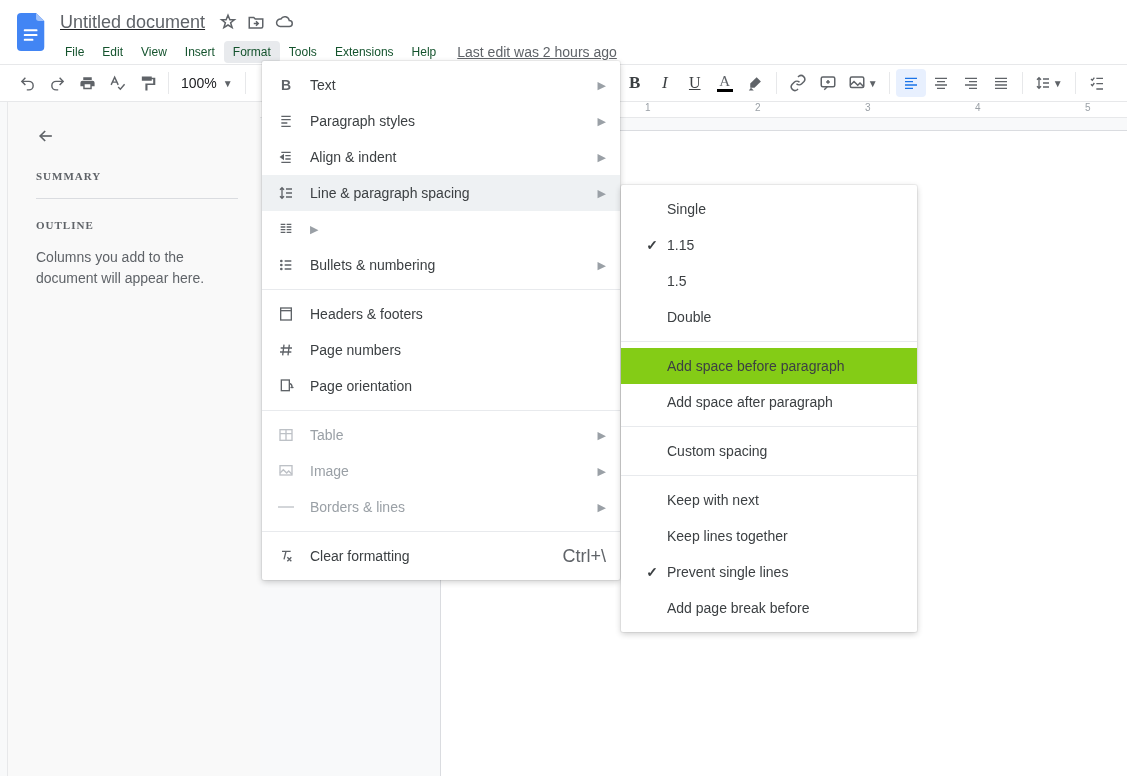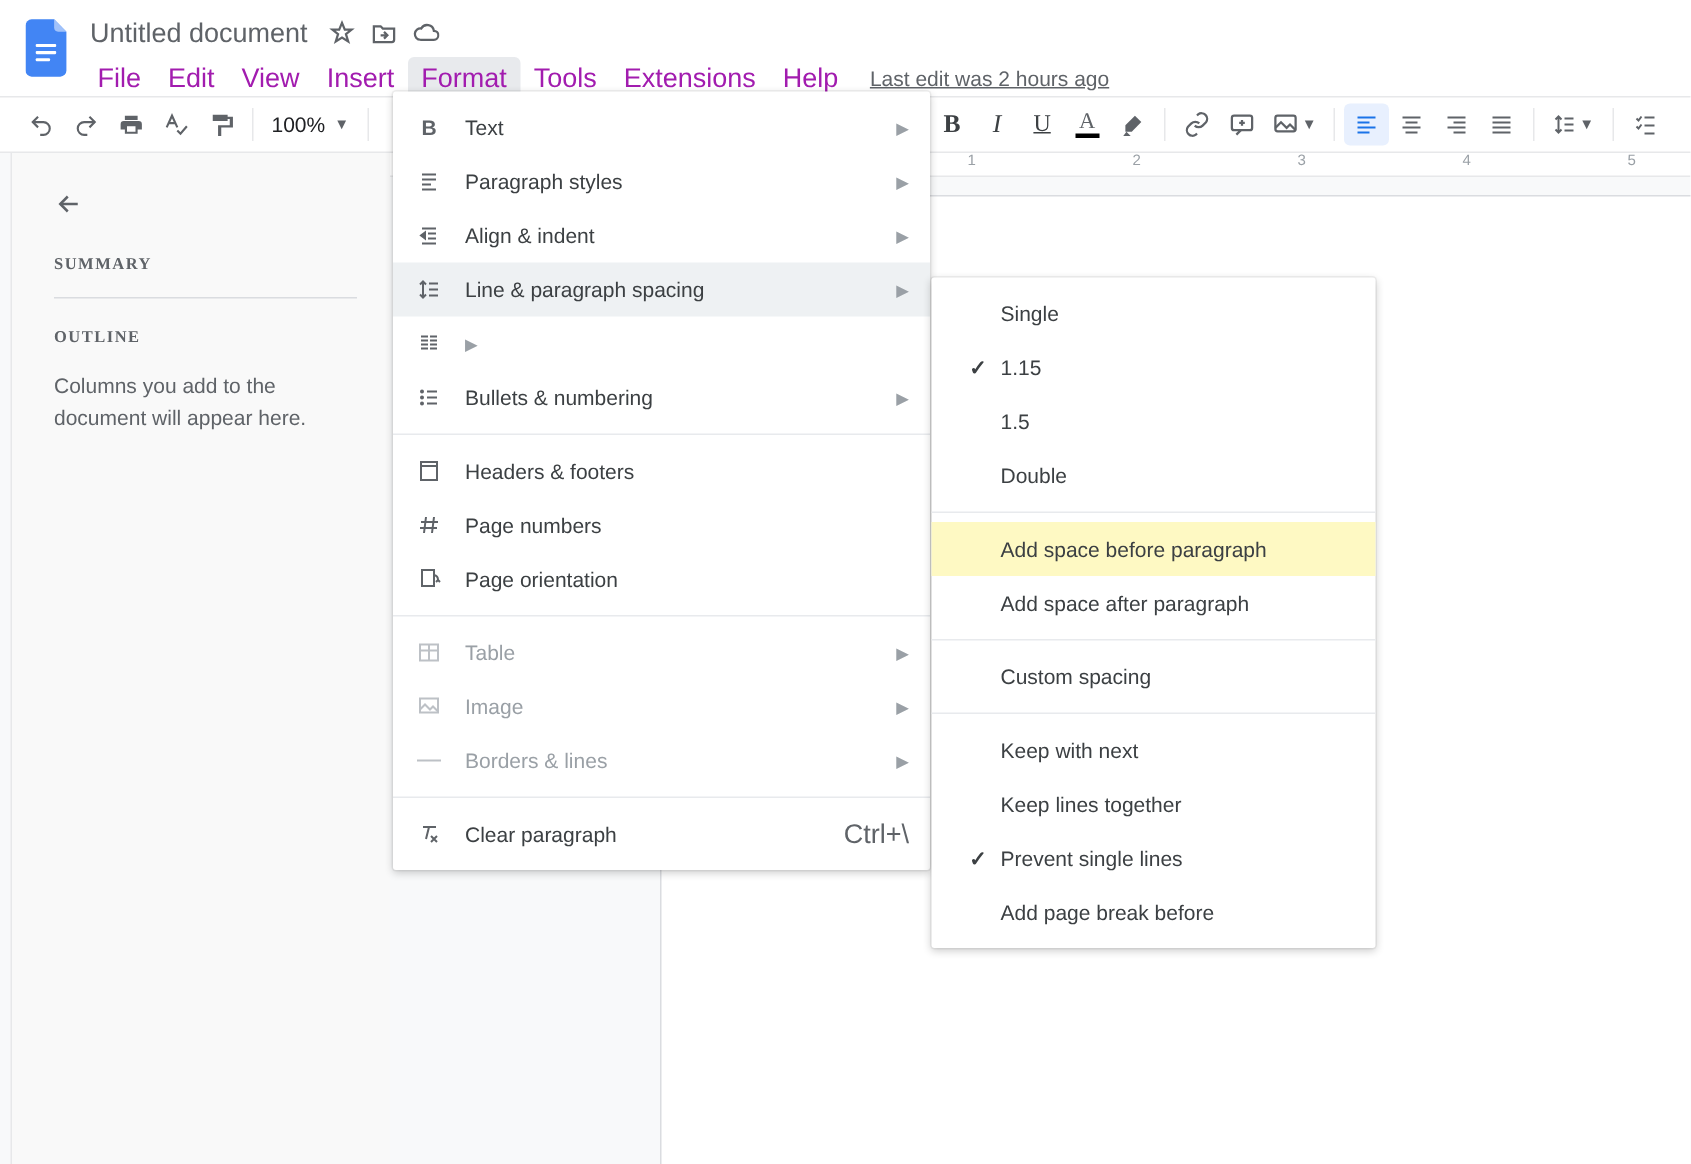"Untitled document" .title-row { text-decoration: none -> underline }
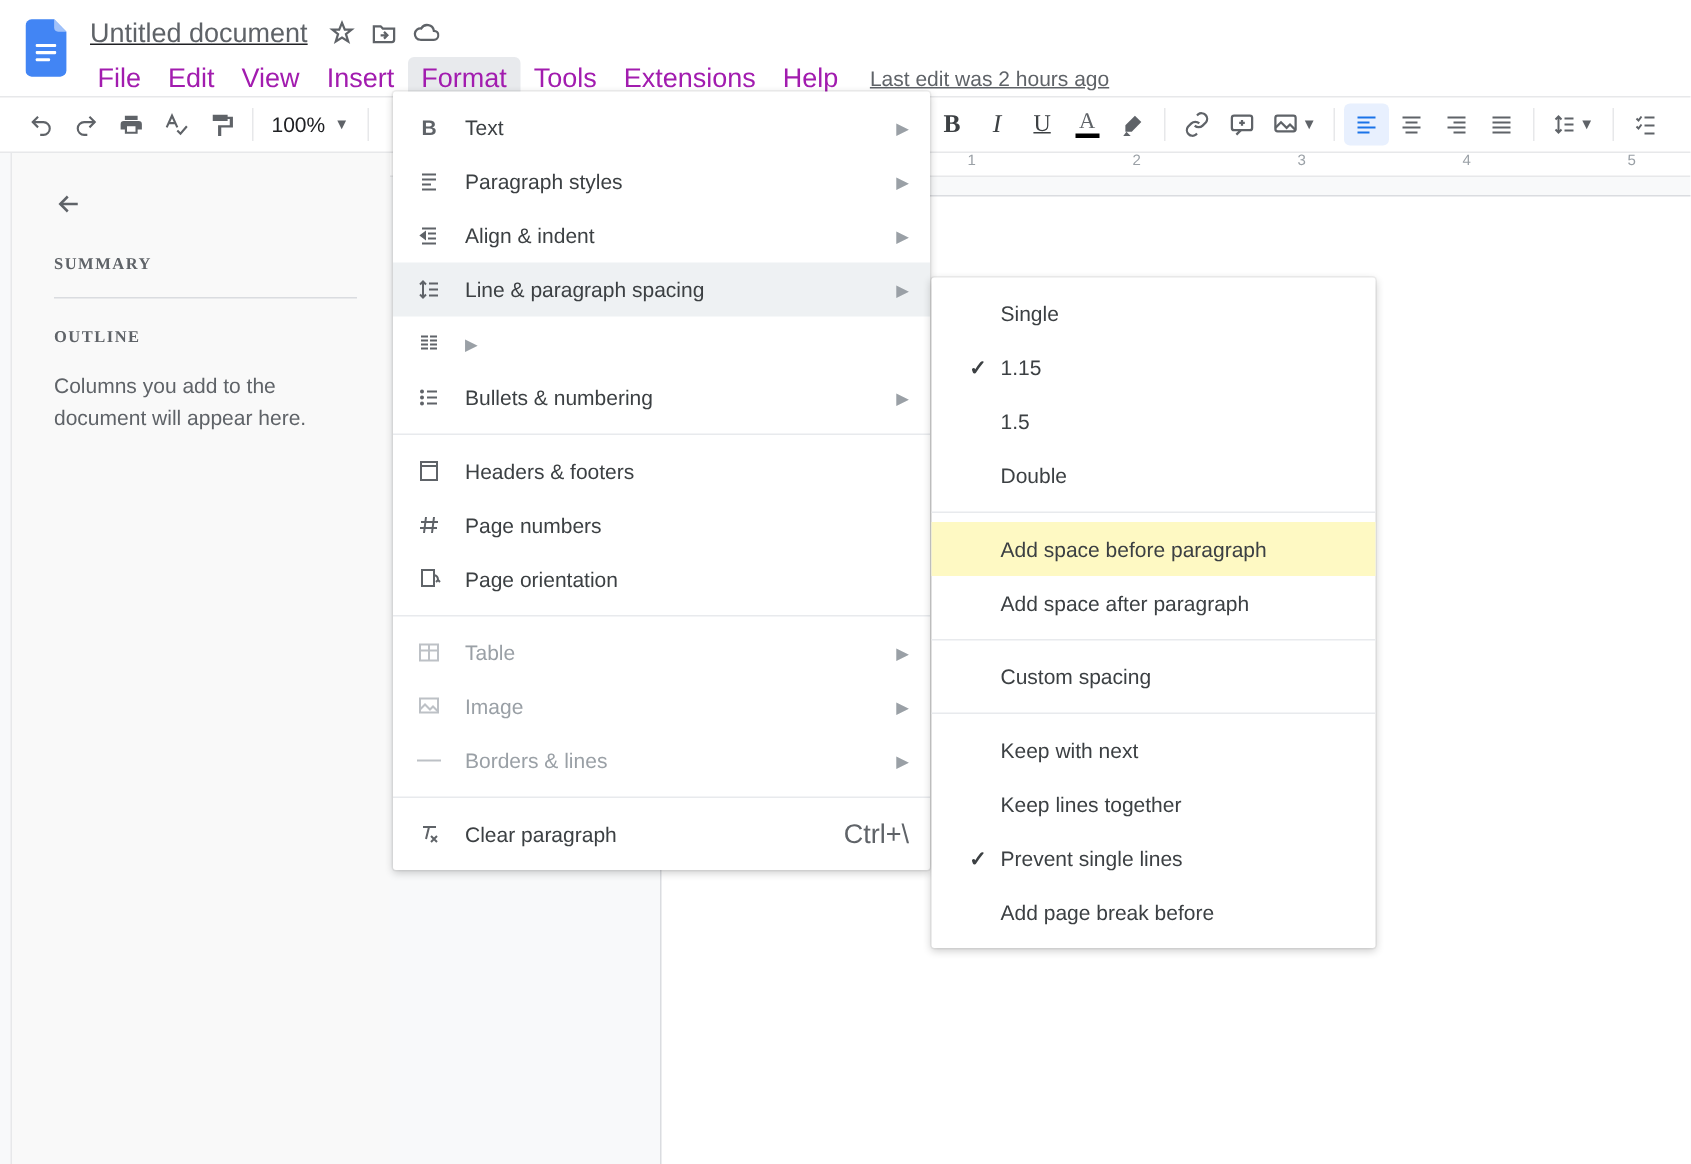"File" .menu-item { color: #a21caf -> #14532d; font-size: 18px -> 12px }
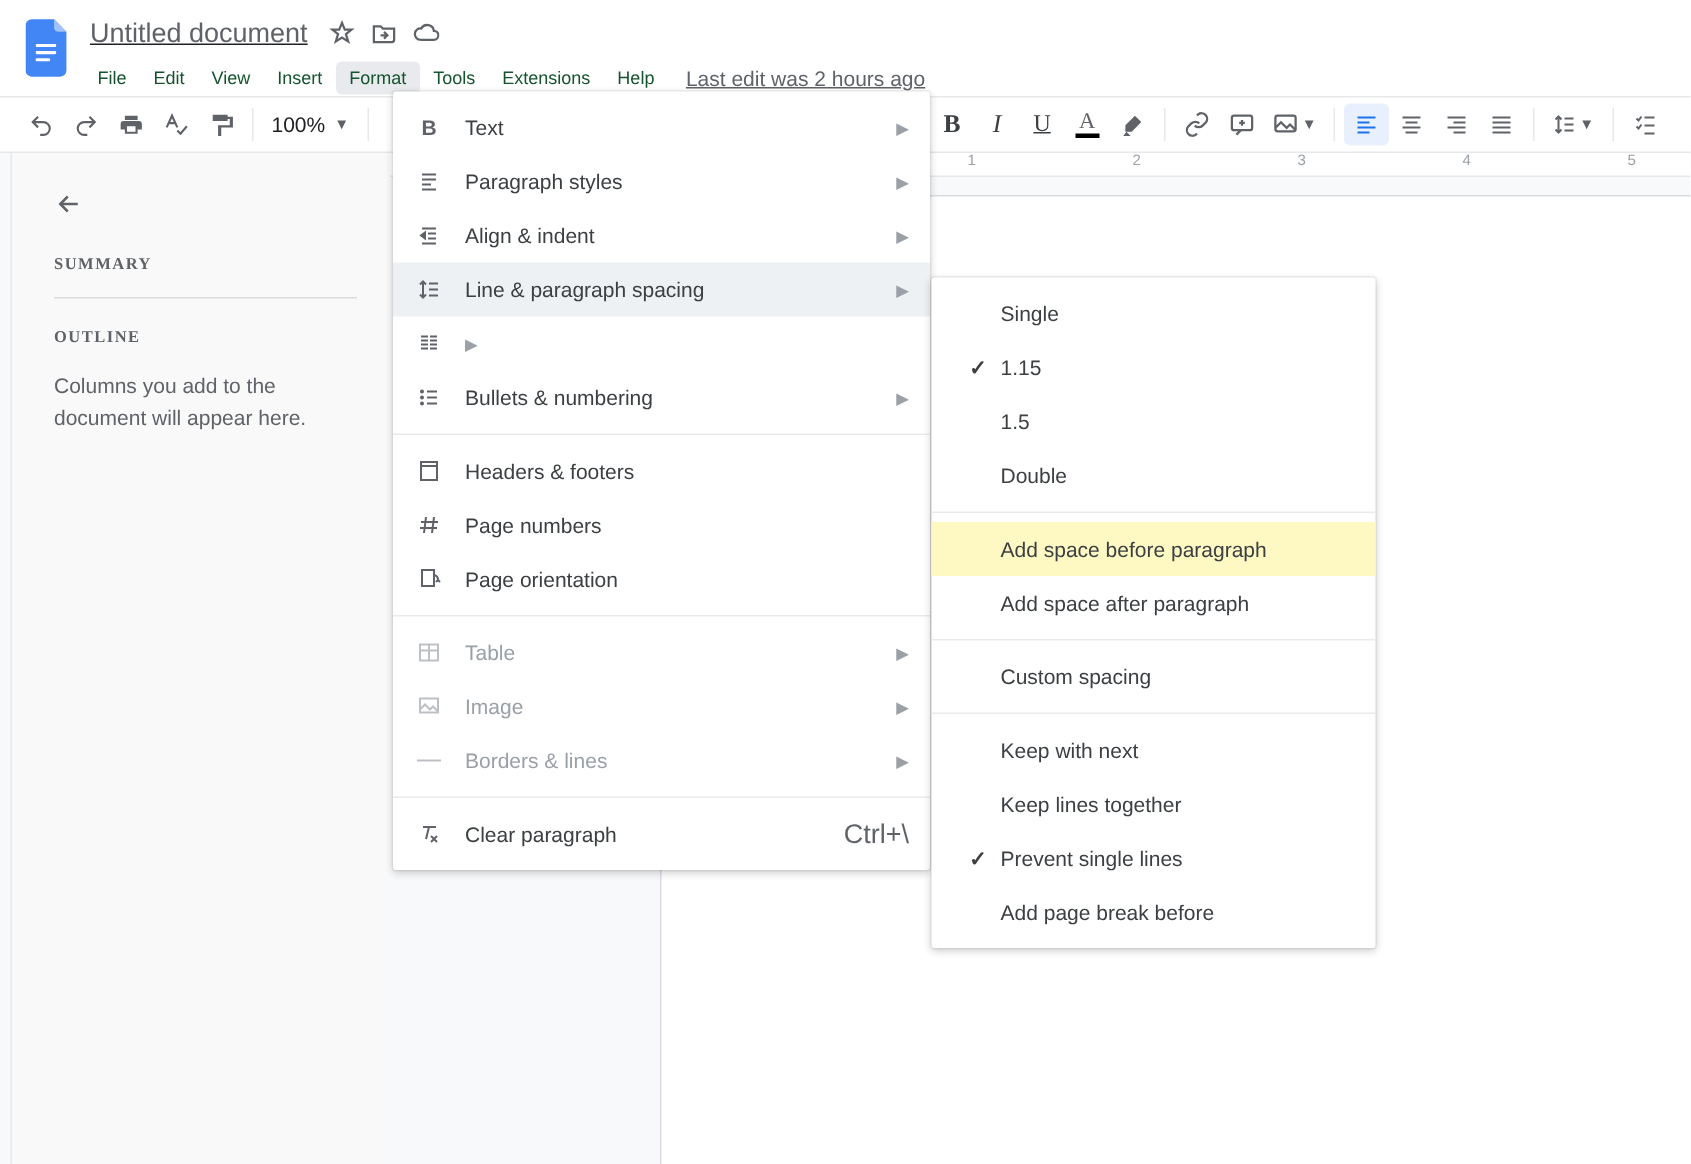"Add space before paragraph" .srow.highlight { background: #fef9c3 -> #84cc16 }
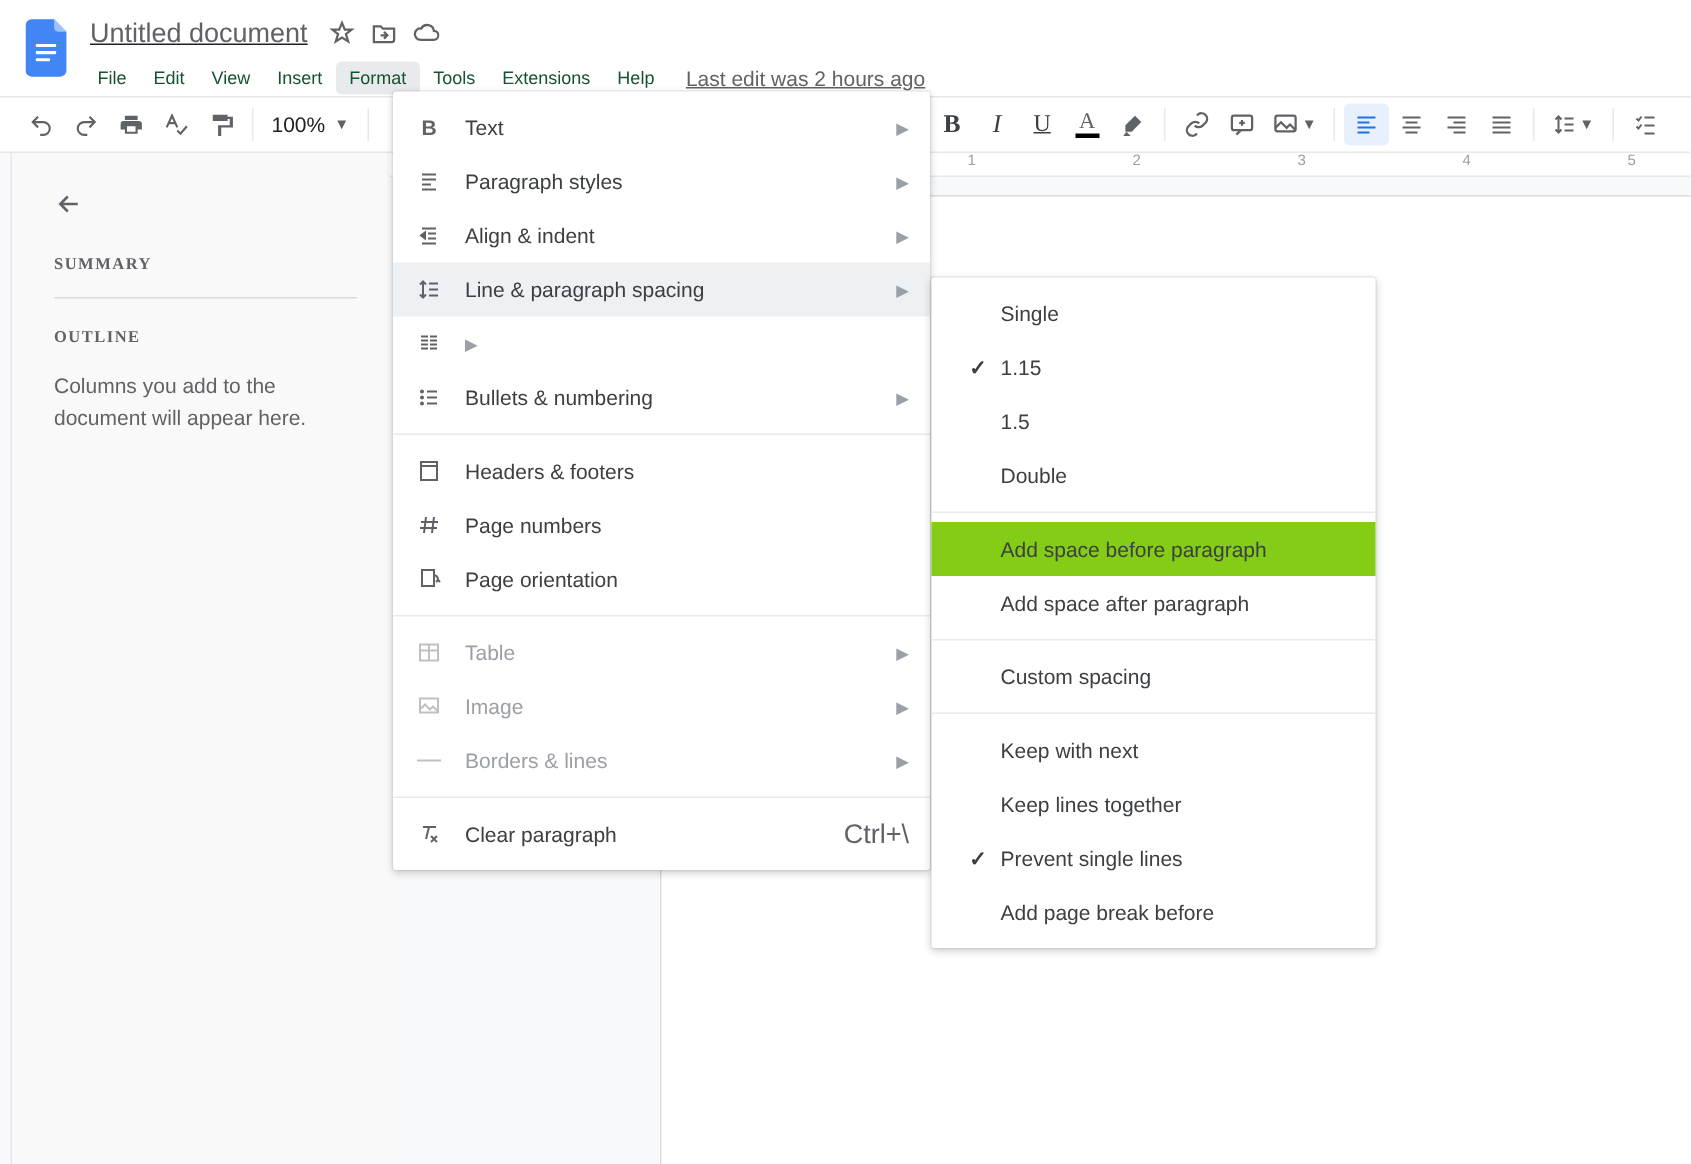"Clear paragraph" span.mlabel { text: paragraph -> formatting }
